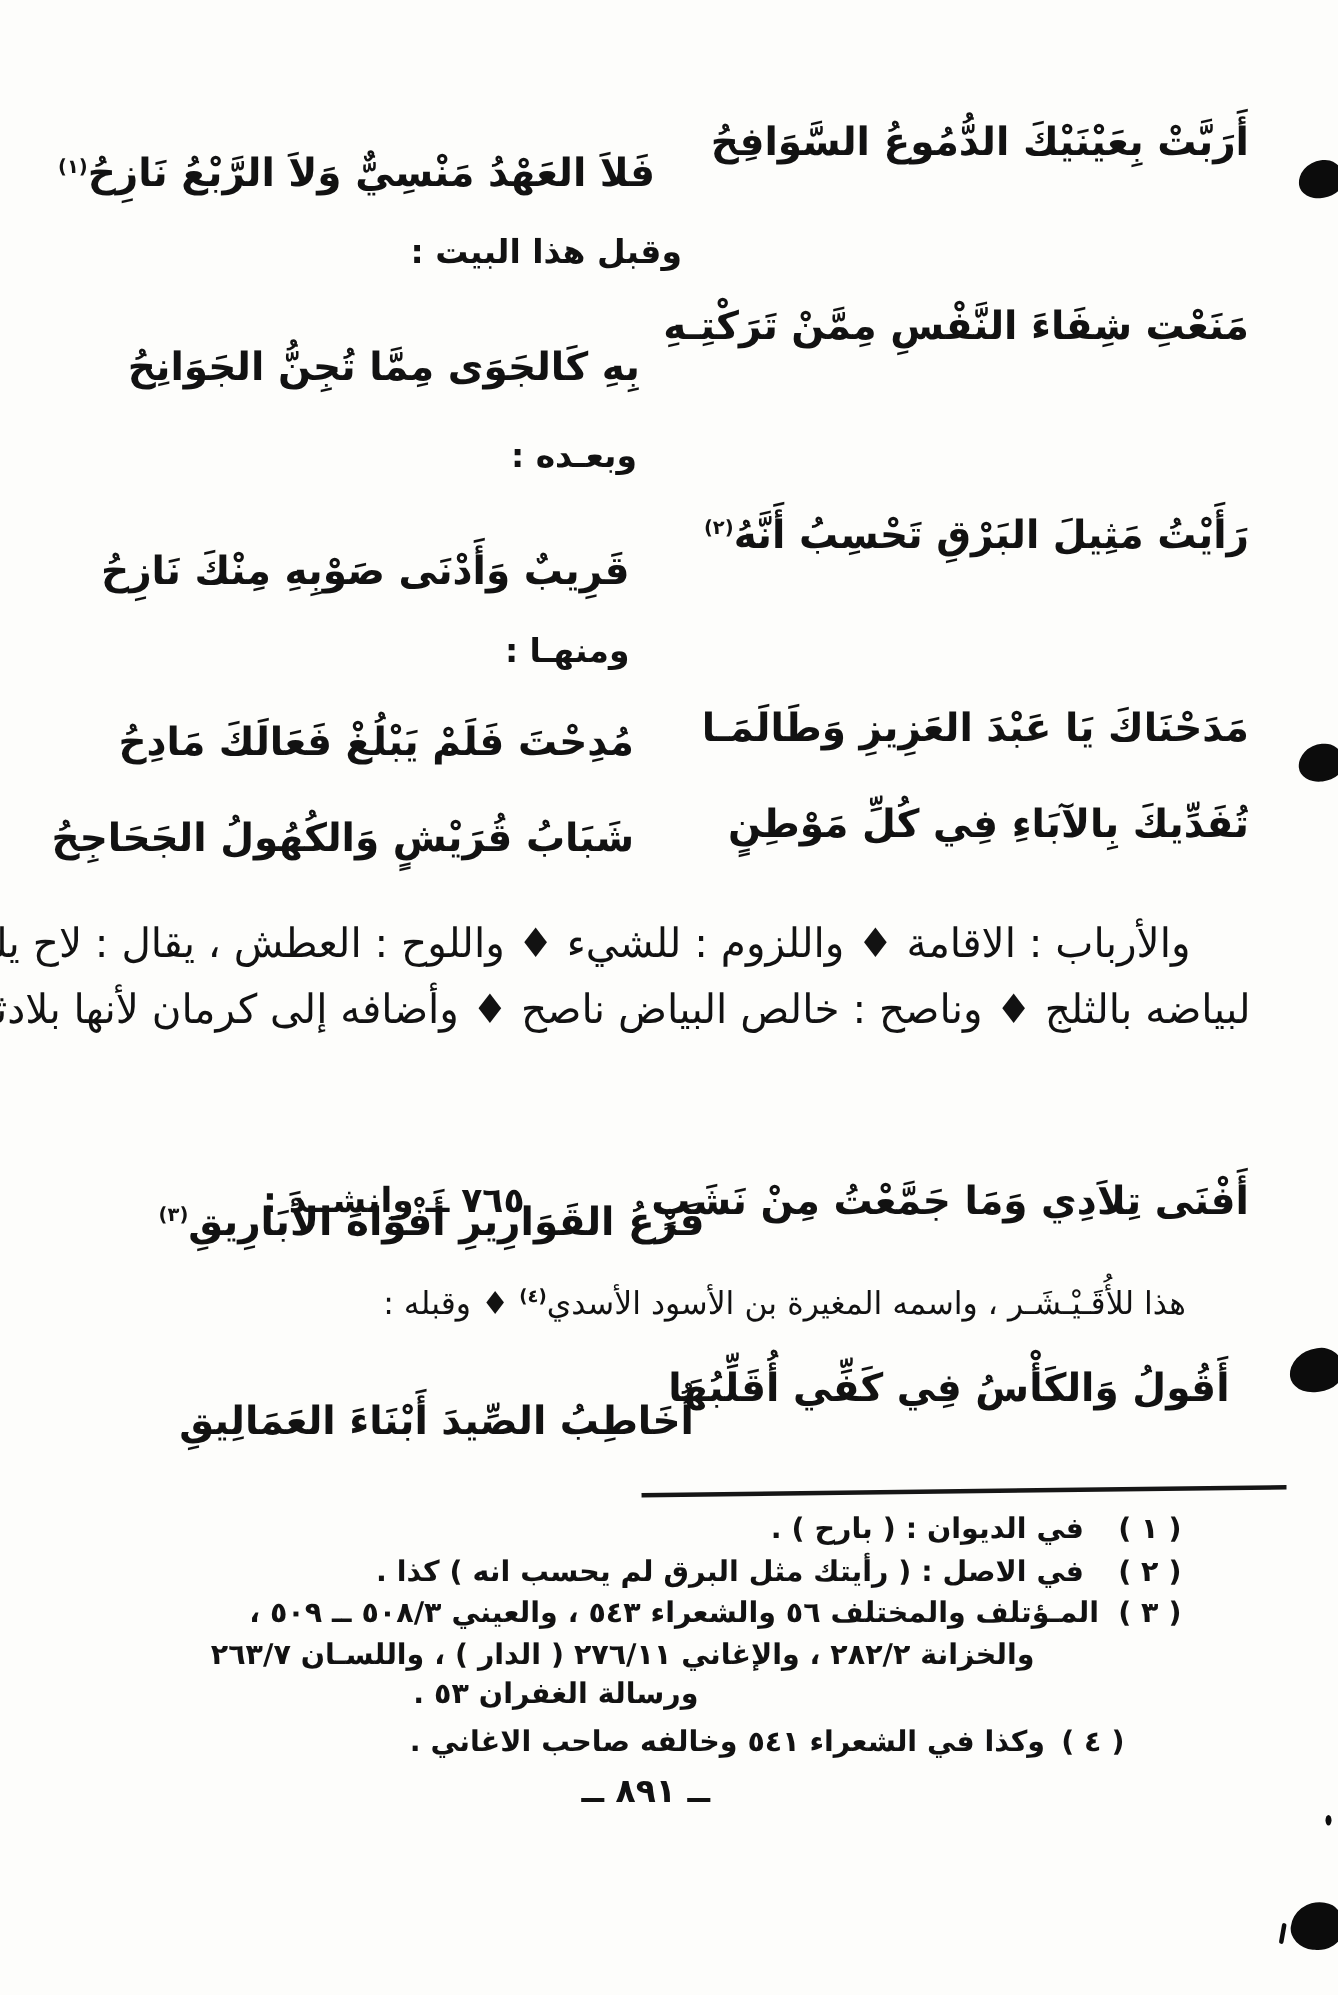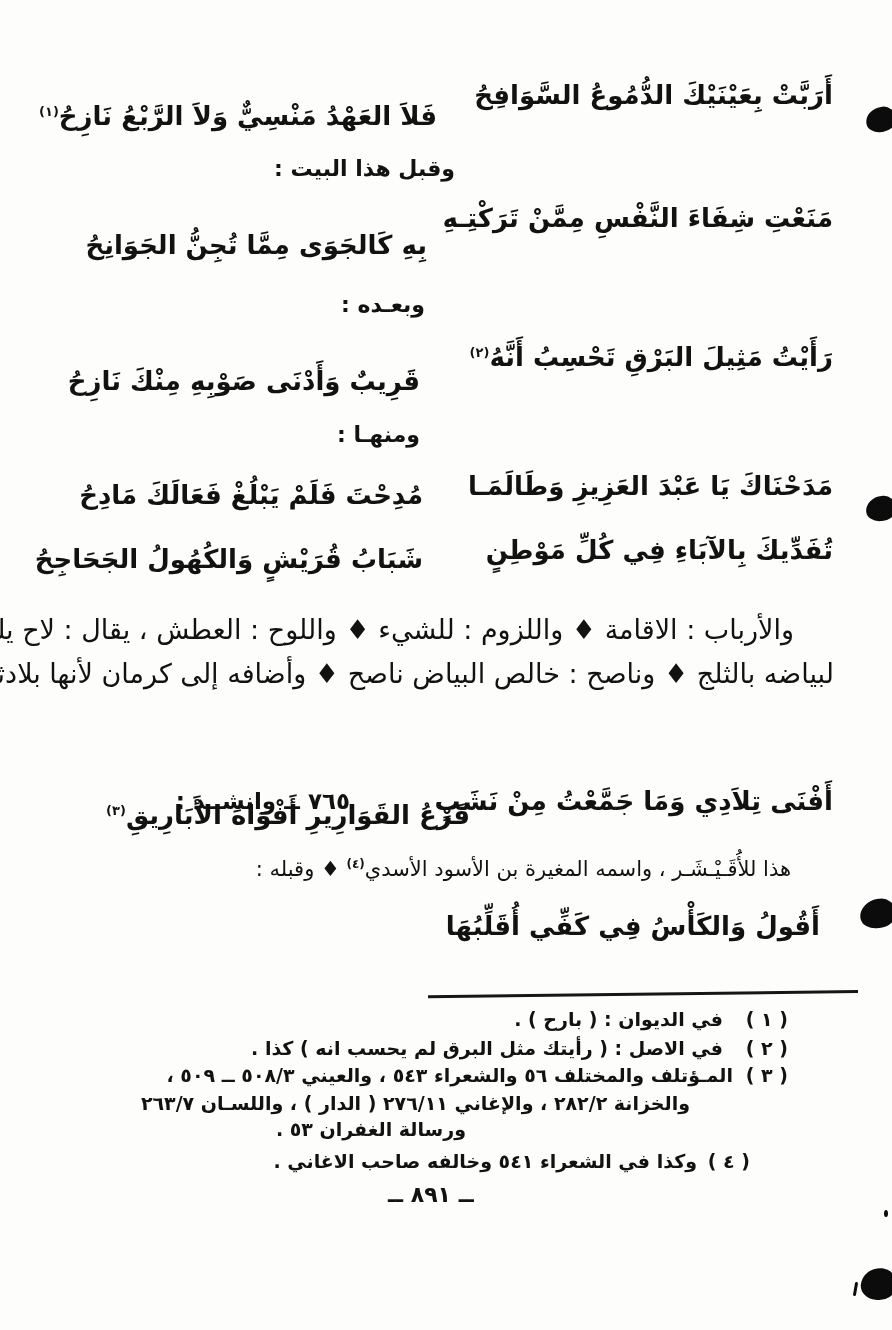"أُخَاطِبُ الصِّيدَ أَبْنَاءَ" div.abs { html: none -> <div>أُخَاطِبُ الصِّيدَ أَبْنَاءَ العَمَالِيقِ</div> }
